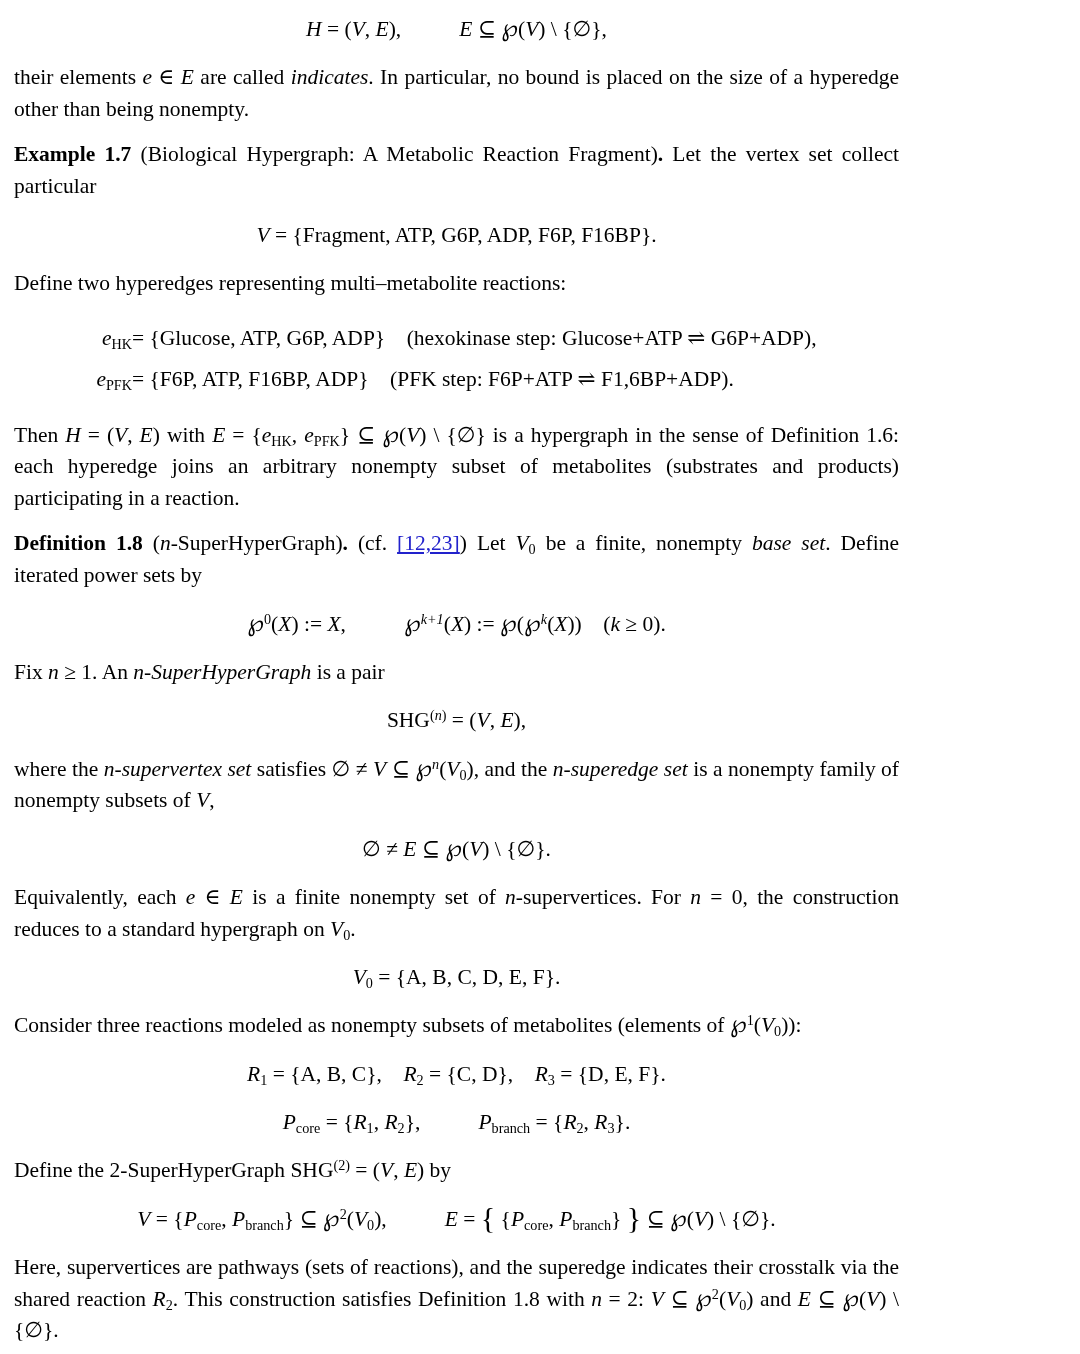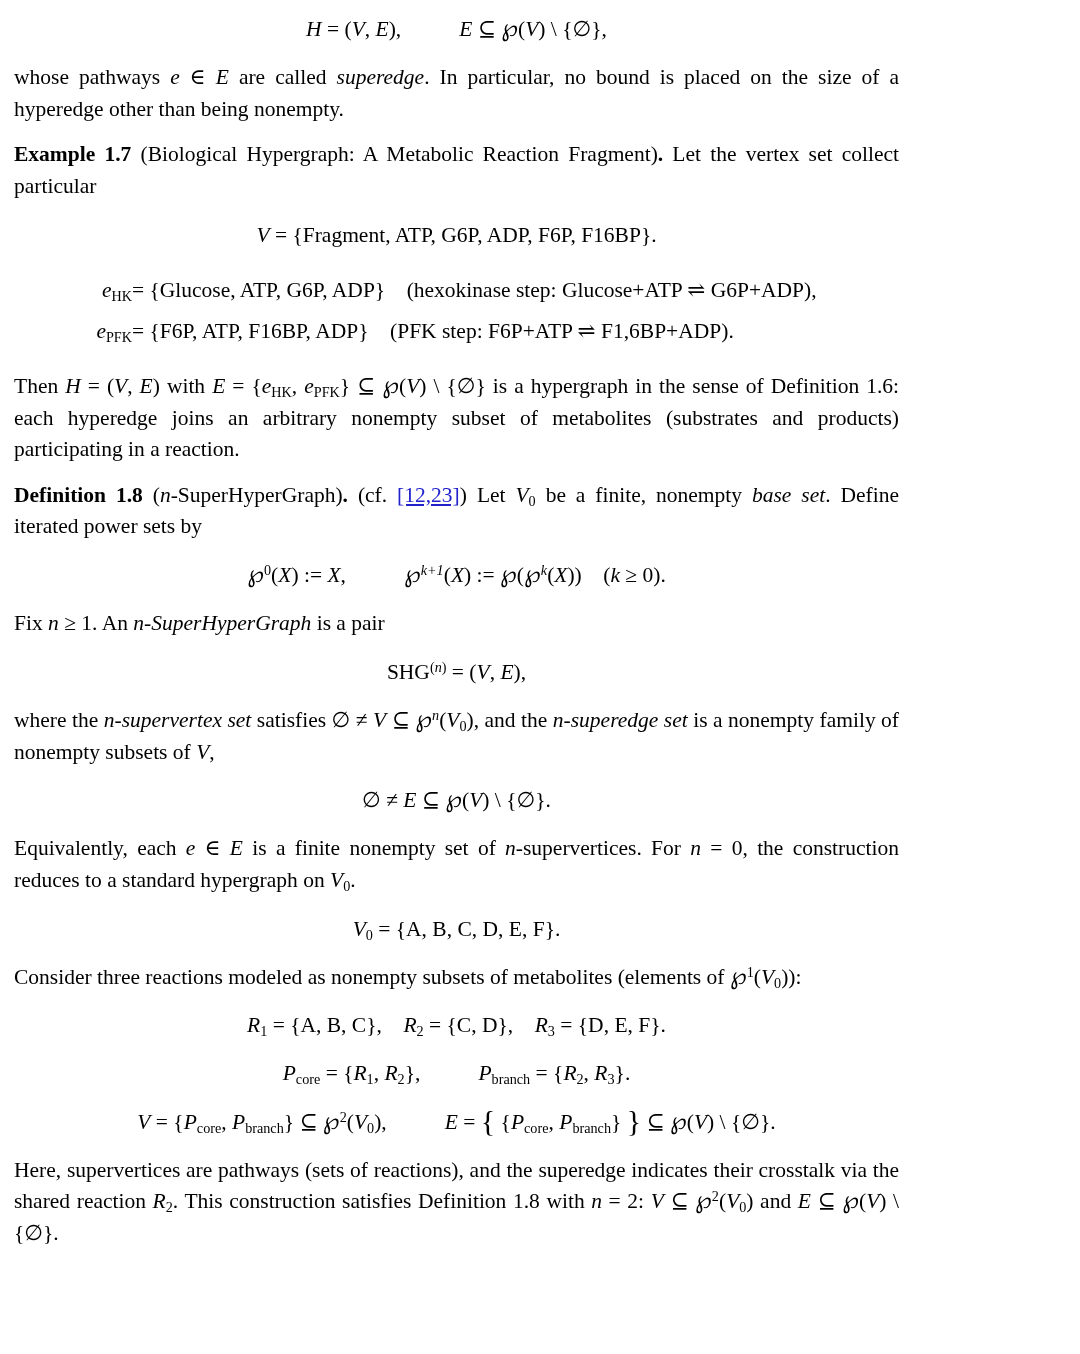"whose pathways" span.r { text: whose pathways -> their elements }
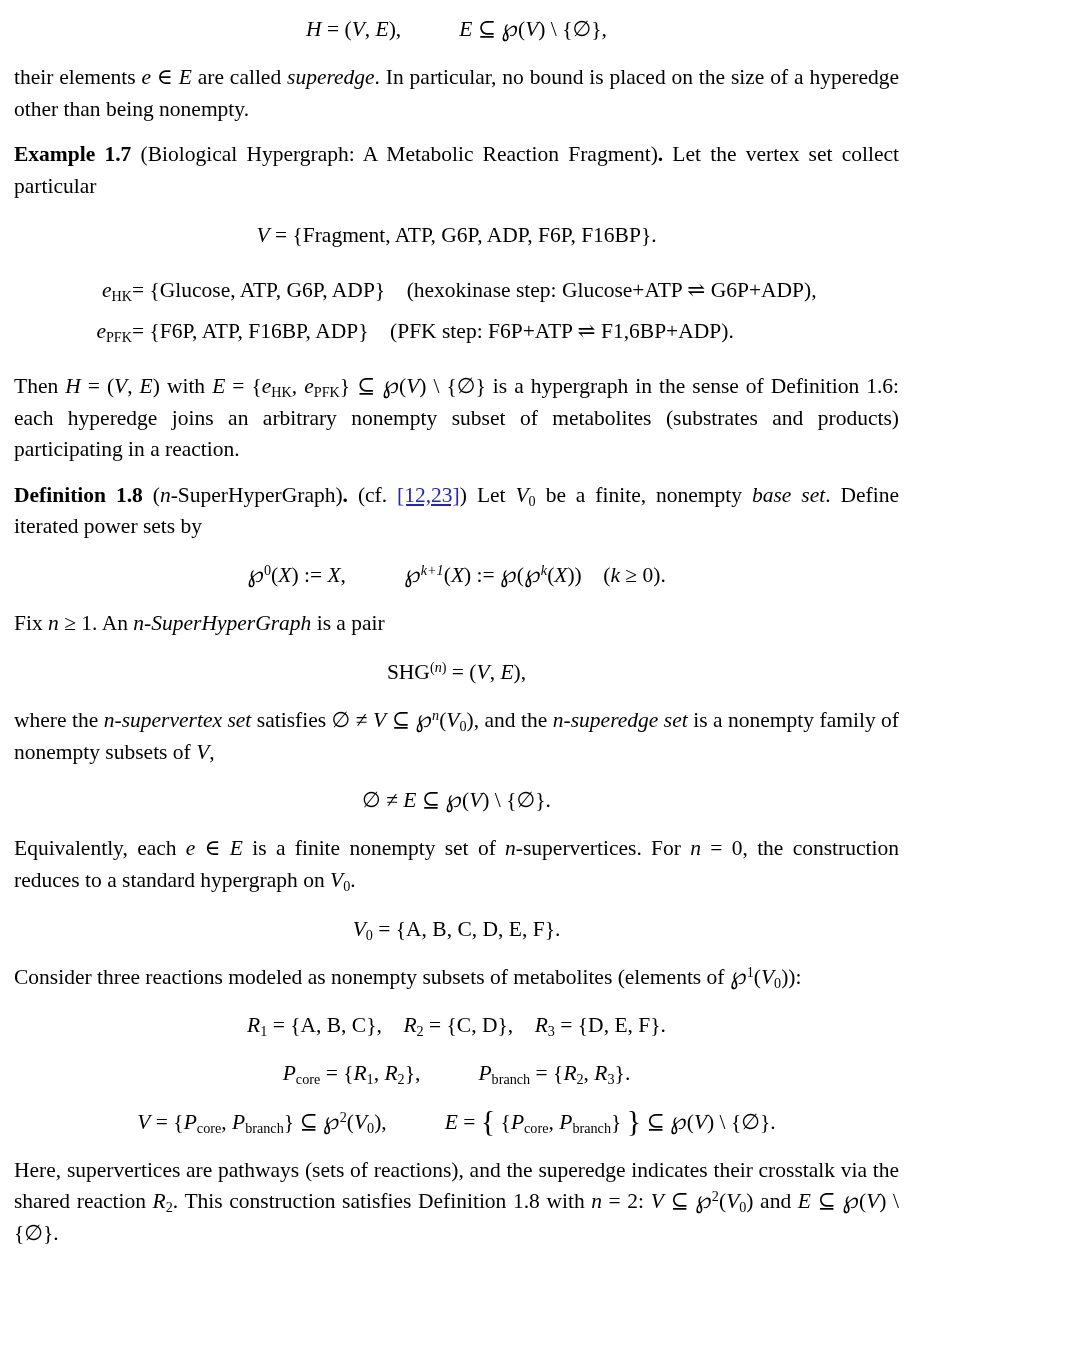"superedge" span.r { text: superedge -> indicates }
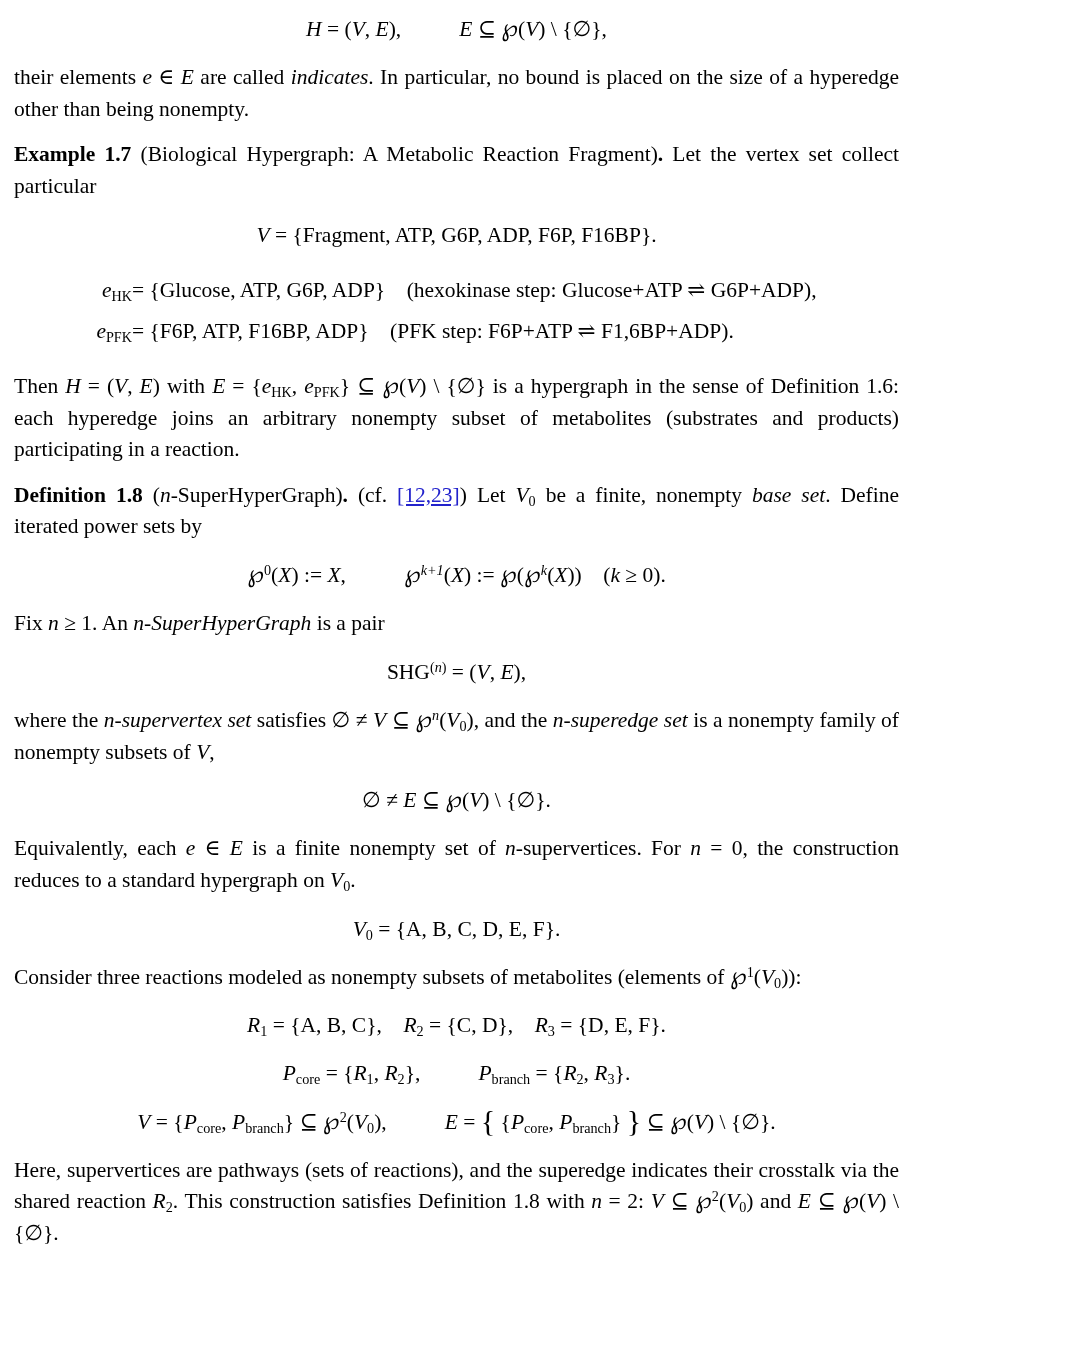"Define two hyperedges representing" p.block { html: none -> <p><span>Define two hyperedges representing multi–metabolite reactions:</span></p> }
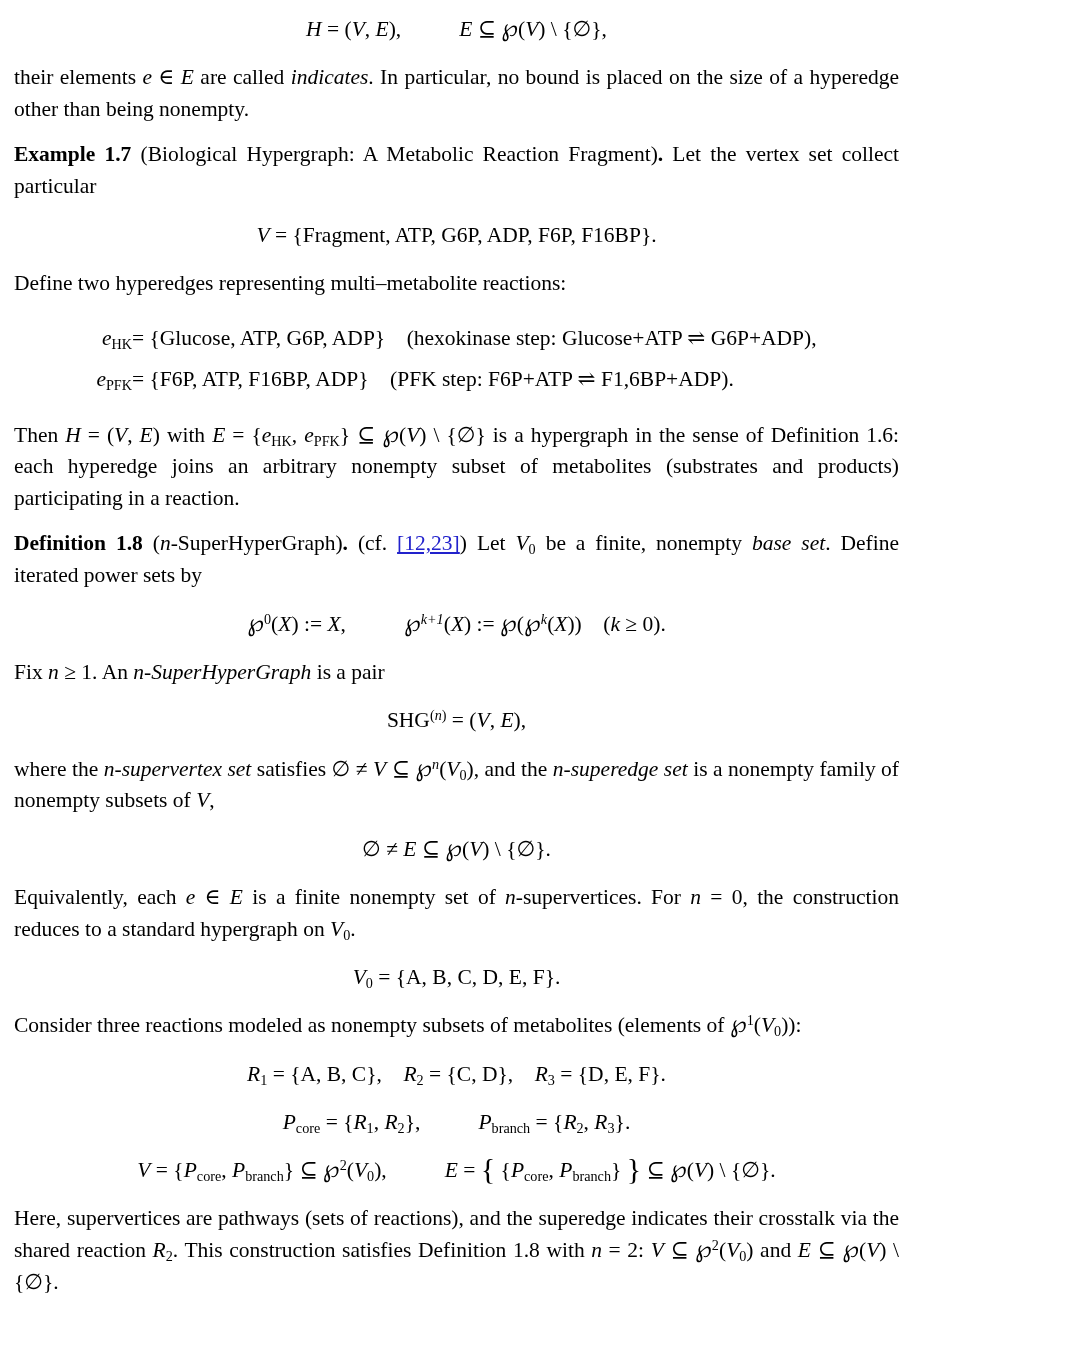"Define the 2-SuperHyperGraph SHG(2) =" p.block { html: none -> <p><span>Define the 2-SuperHyperGraph SHG</span><span>(2)</span><span> = (</span><span>V</span><span>, </span><span>E</span><span>) by</span></p> }
